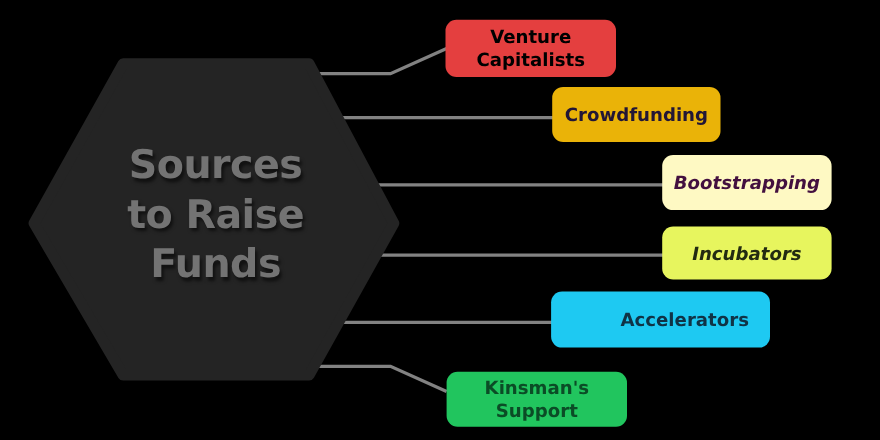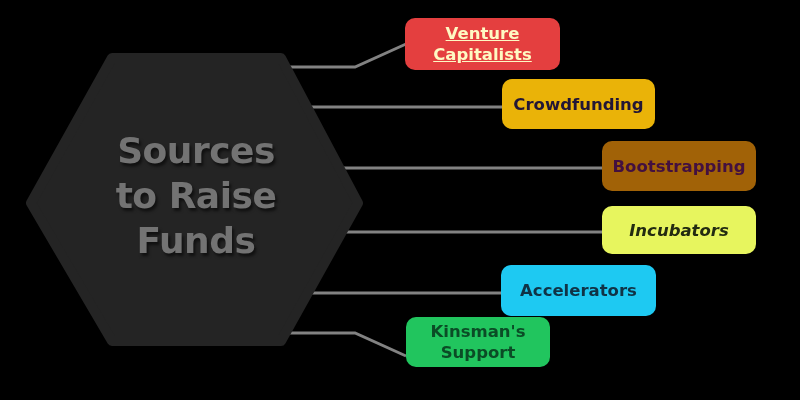"Venture" div.source-box { color: #fef9c3 -> #000000; text-decoration: underline -> none }
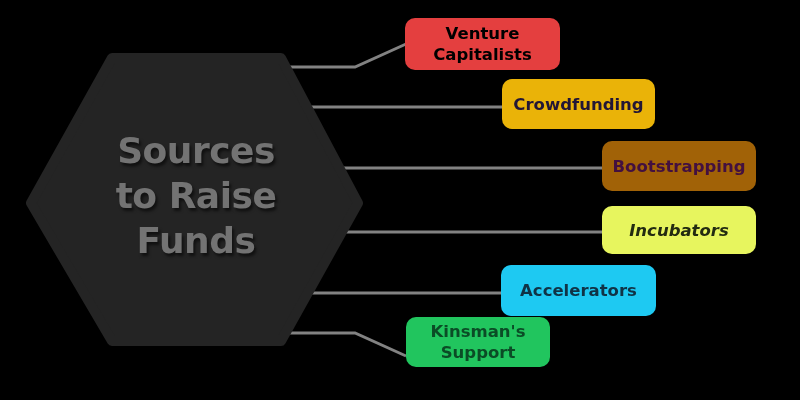"Bootstrapping" div.source-box { background: #a16207 -> #fef9c3; font-style: none -> italic }
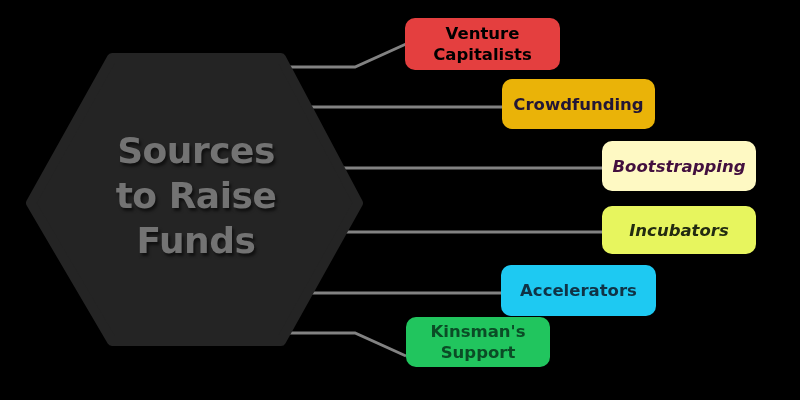"Accelerators" .b4 { padding-left: none -> 44px }
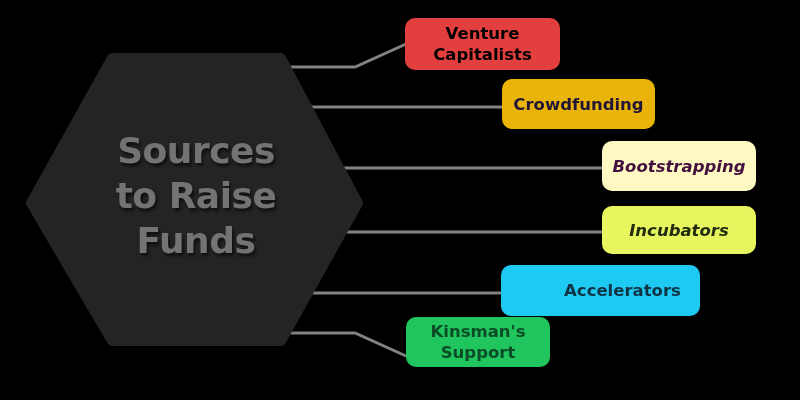"Kinsman's" .b5 { top: 317px -> 338px; width: 144px -> 164px }
